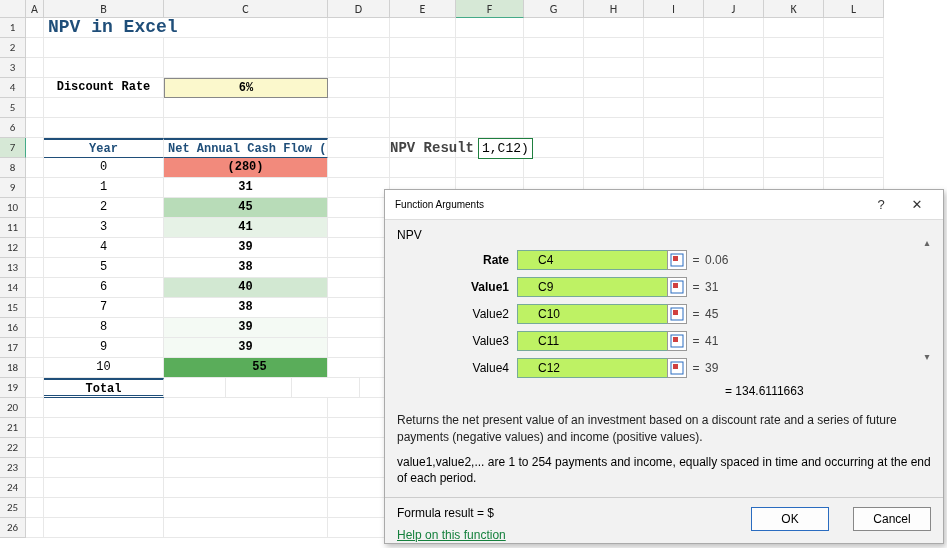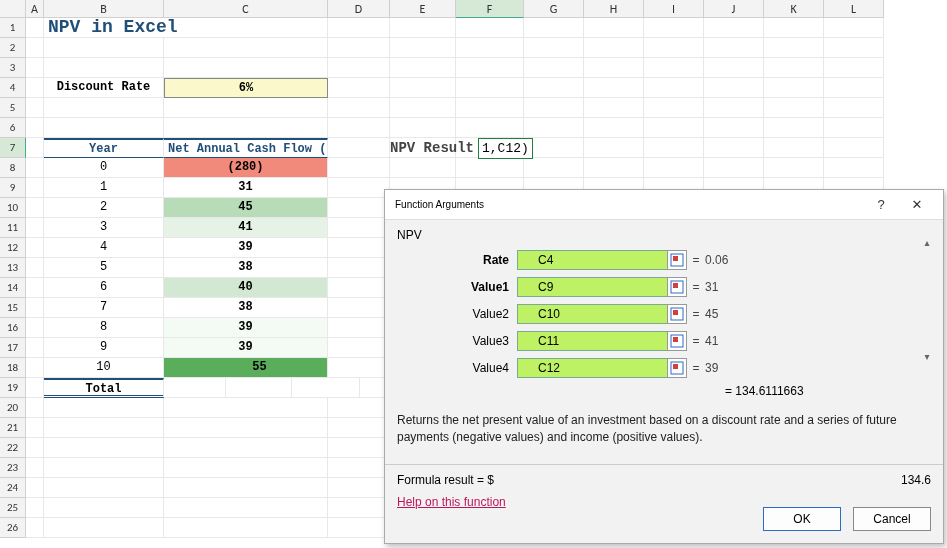"value1,value2,... are 1 to 254" div.v { html: none -> <div>value1,value2,... are 1 to 254 payments and income, equally spaced in time and occurring at the end of each period.</div> }
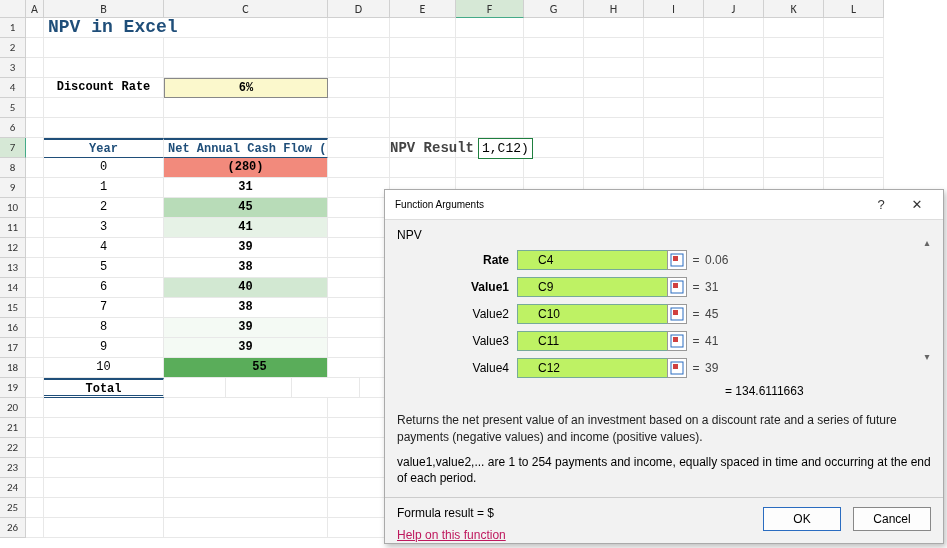"OK" .btnrow { gap: 12px -> 24px }
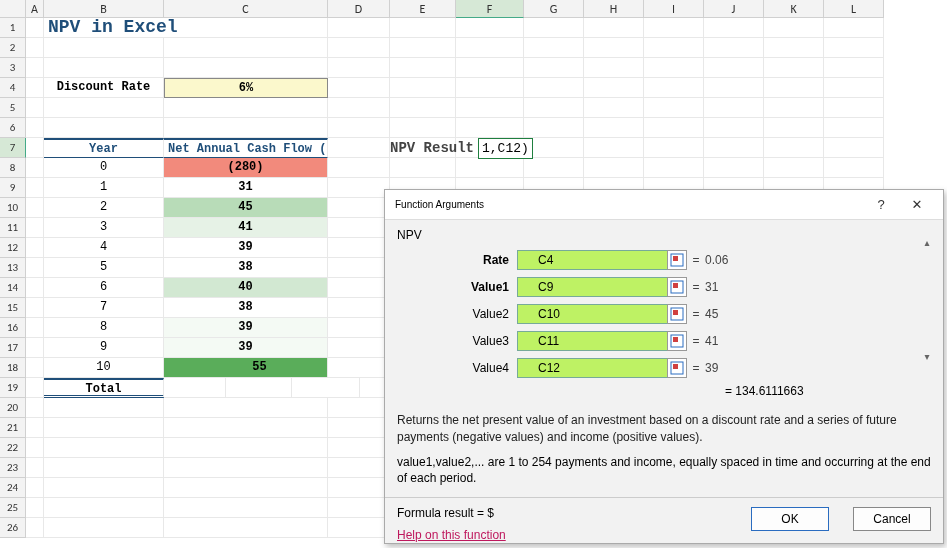"Help on this function" .helplink { color: #be185d -> #15803d }
